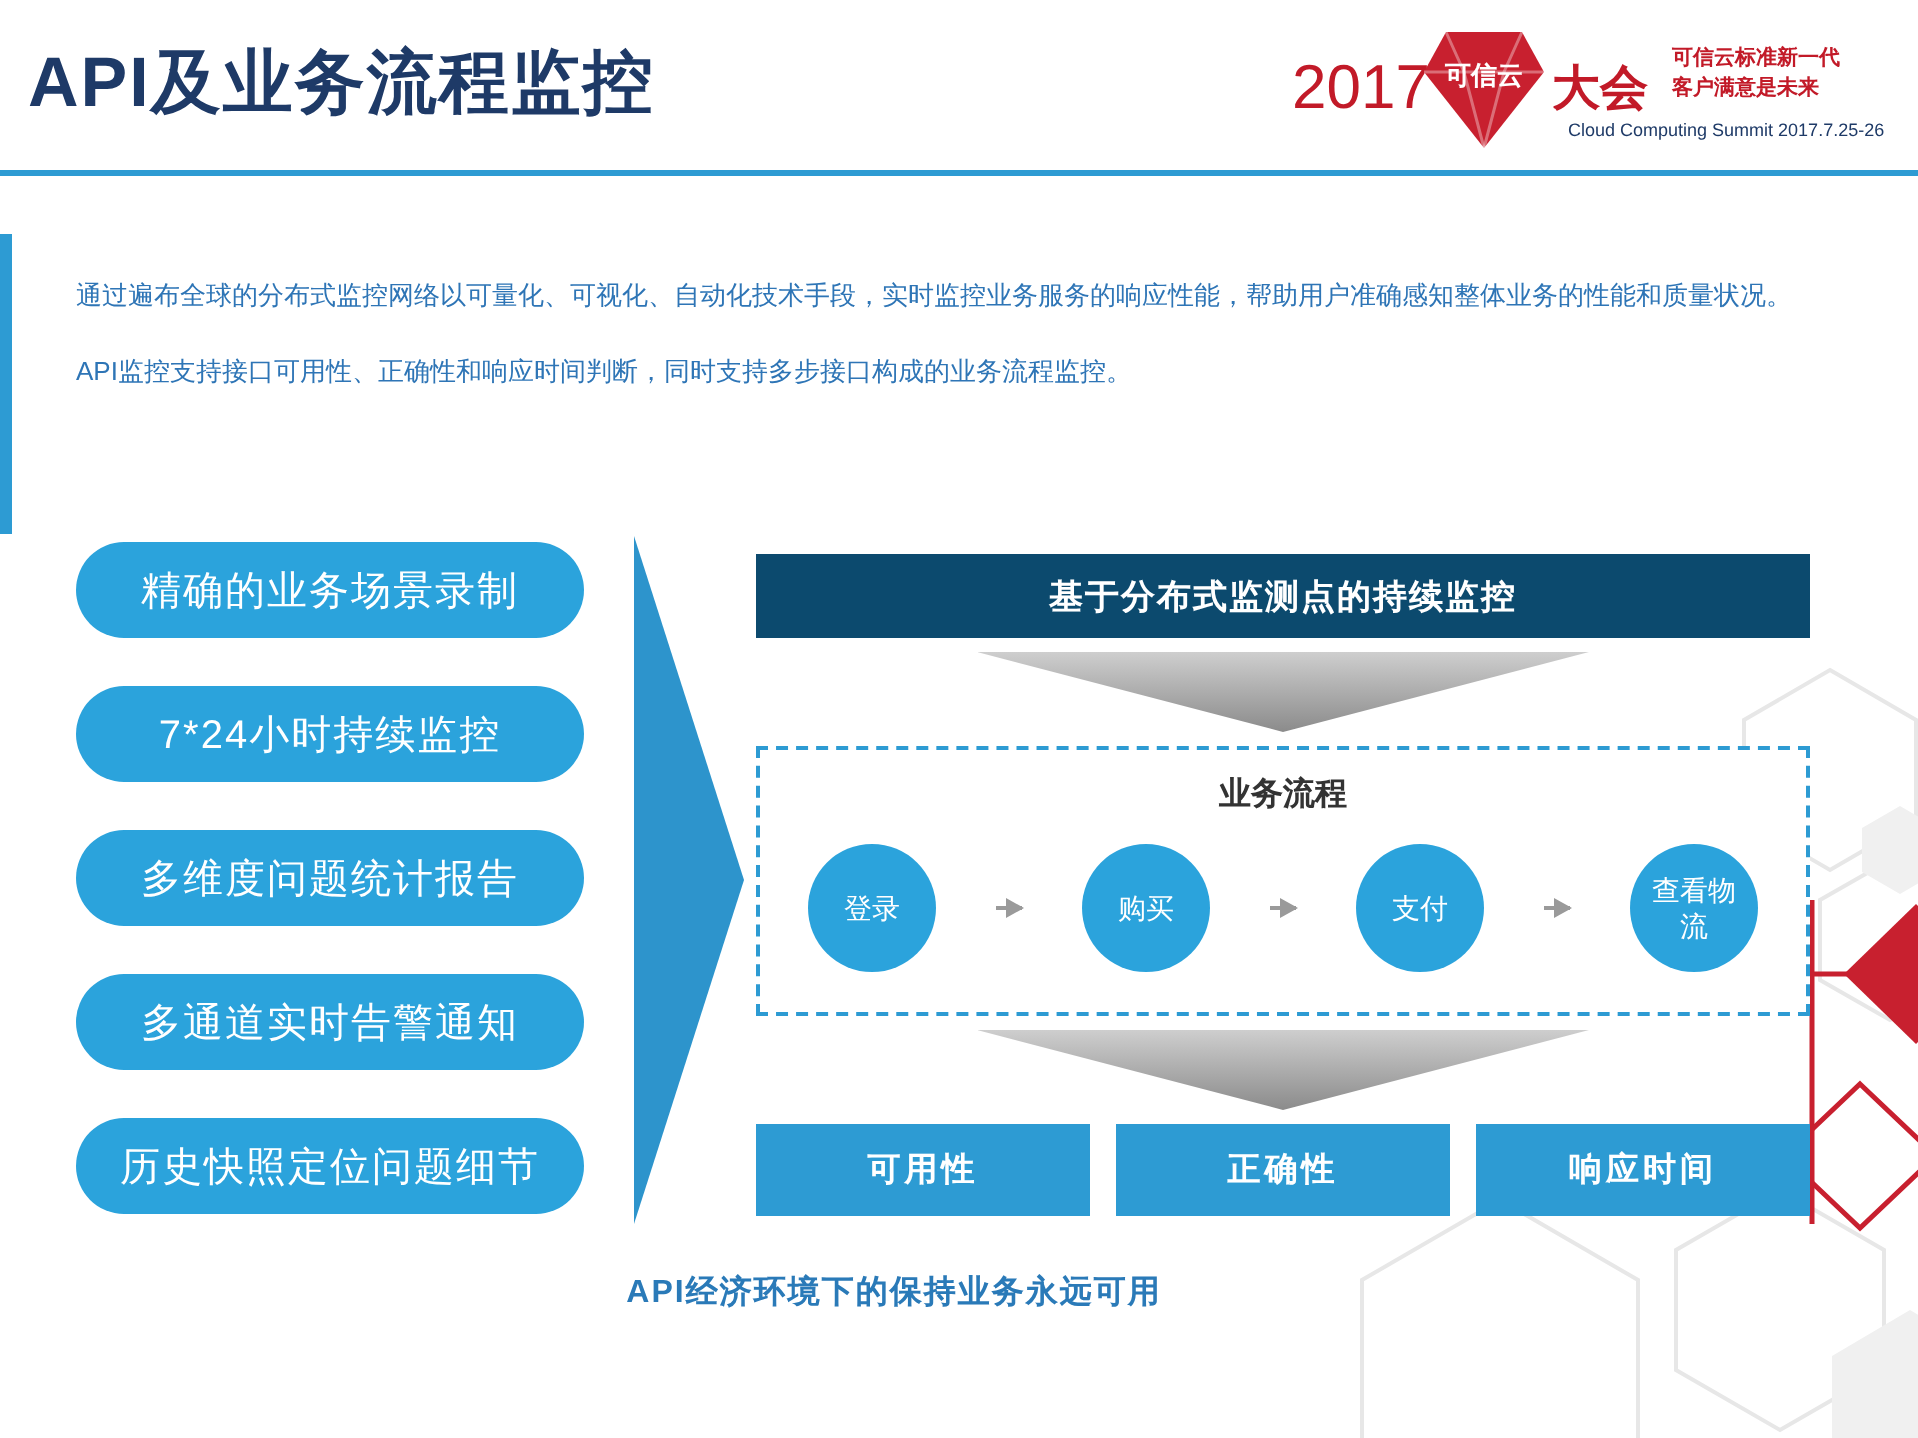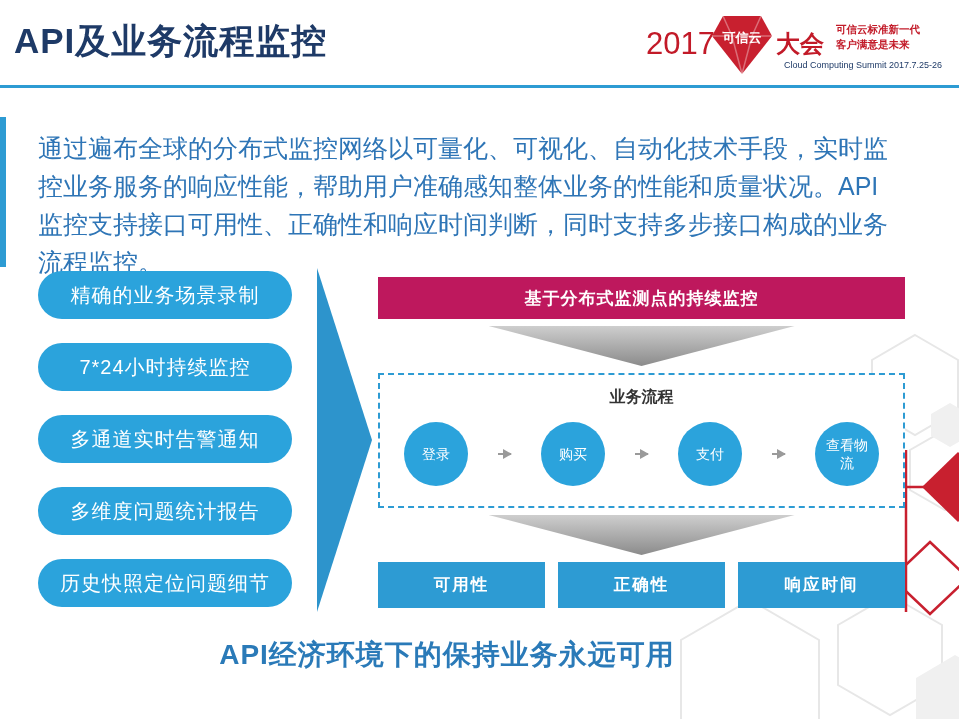"通过遍布全球的分布式监控网络以可量化、可视化、自动化技术手段，实时监控业务服务的" .intro { font-size: 25px -> 13px }
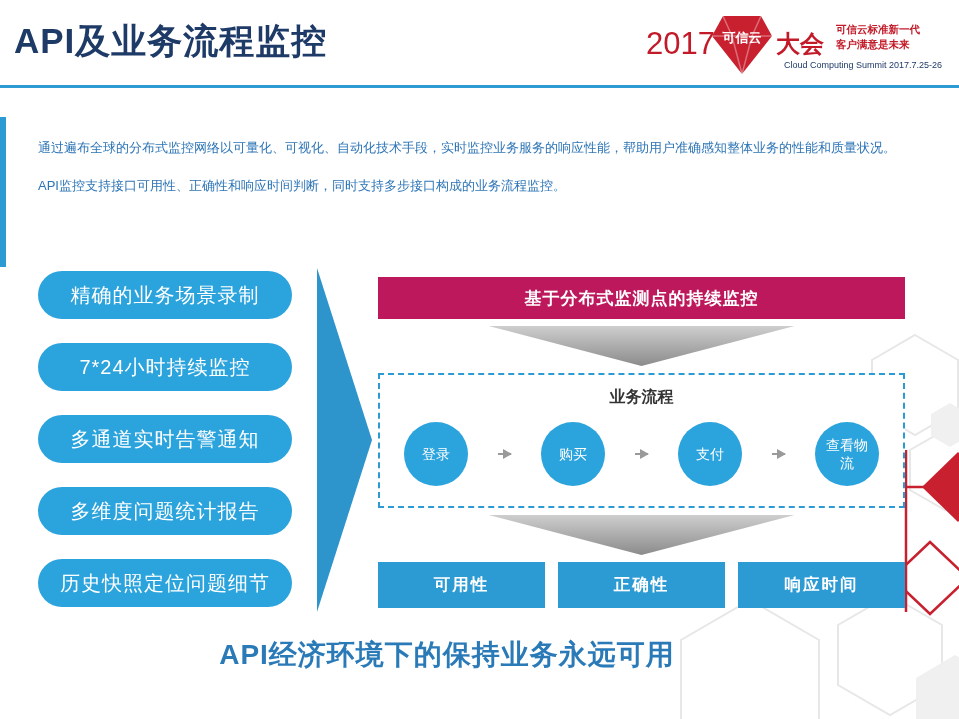"基于分布式监测点的持续监控" .panel-header { background: #be185d -> #0c4a6e }
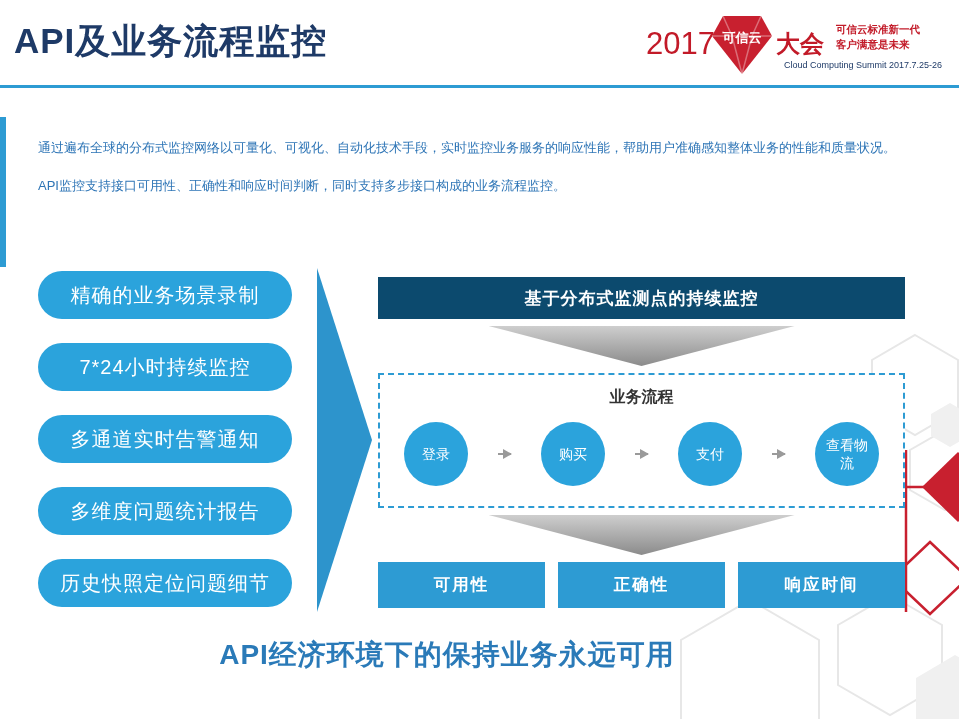"多通道实时告警通知" div.pill { order: before "多维度问题统计报告" -> after "多维度问题统计报告" }
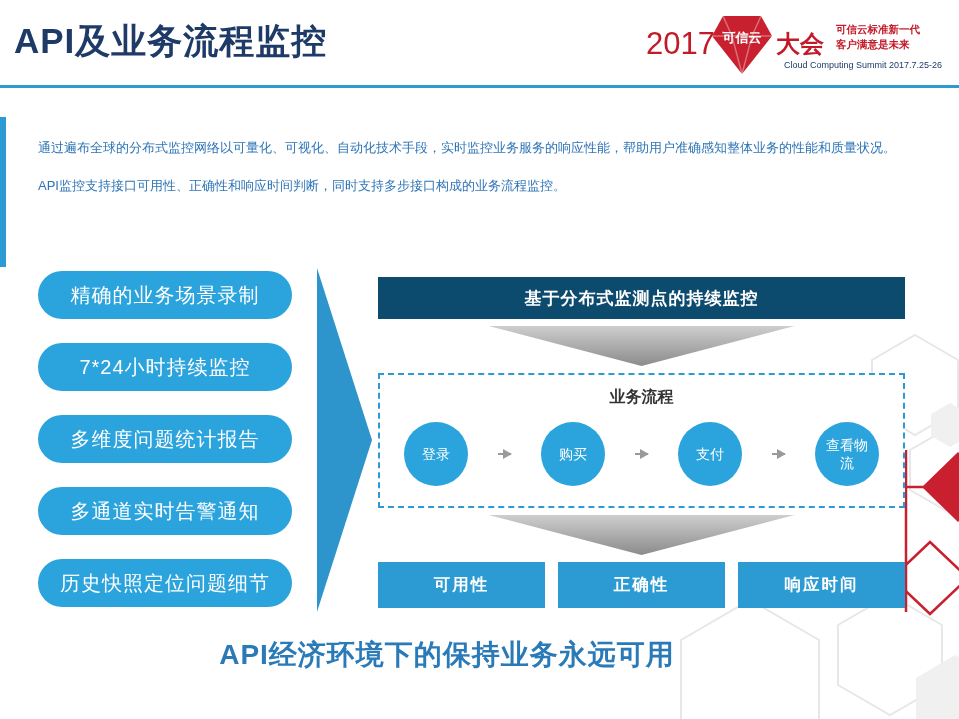"API经济环境下的保持业务永远可用" .caption { font-size: 28px -> 16px }
